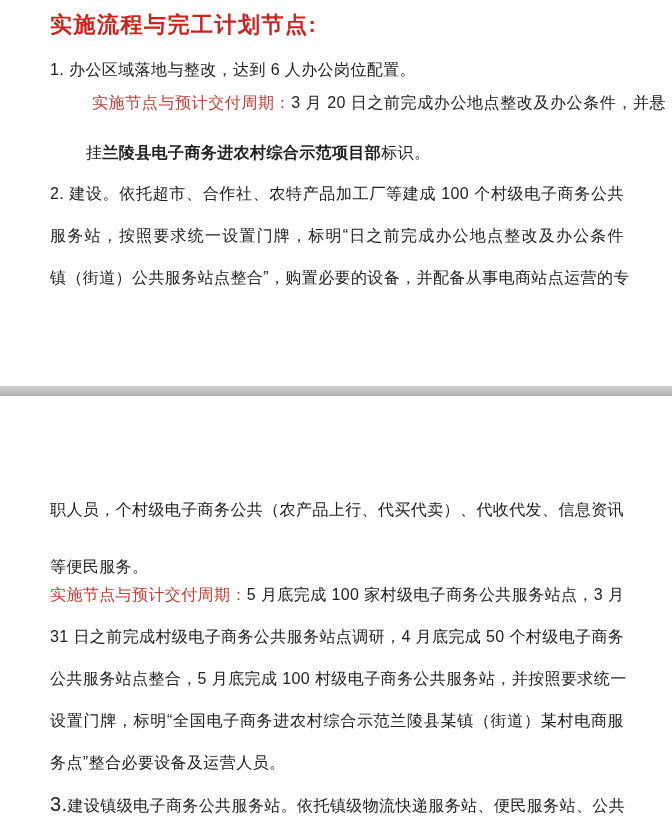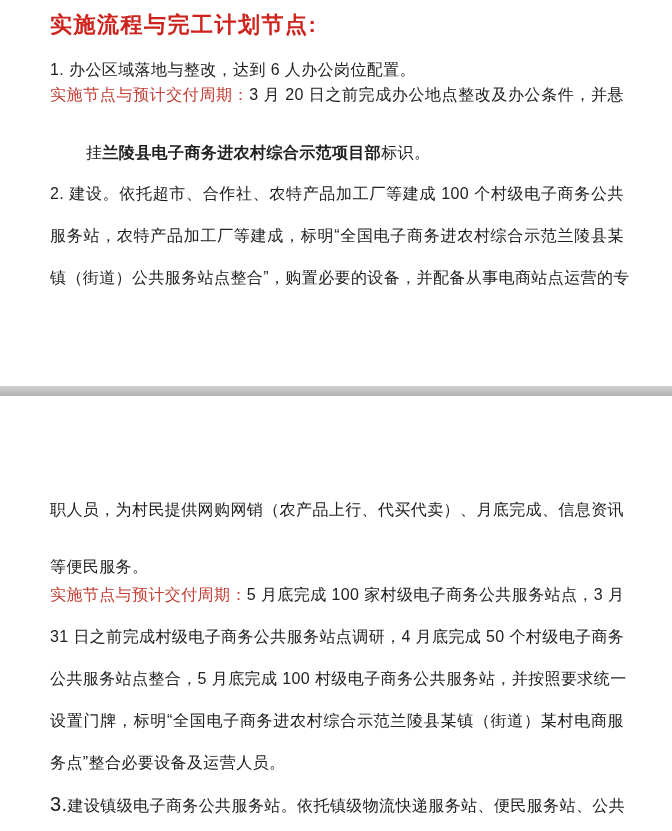"实施节点与预计交付周期：3 月 20 日之前完成办公地点整改及办公条件，并悬" .p1-l2 { margin-left: none -> 42px; top: 83px -> 91px }
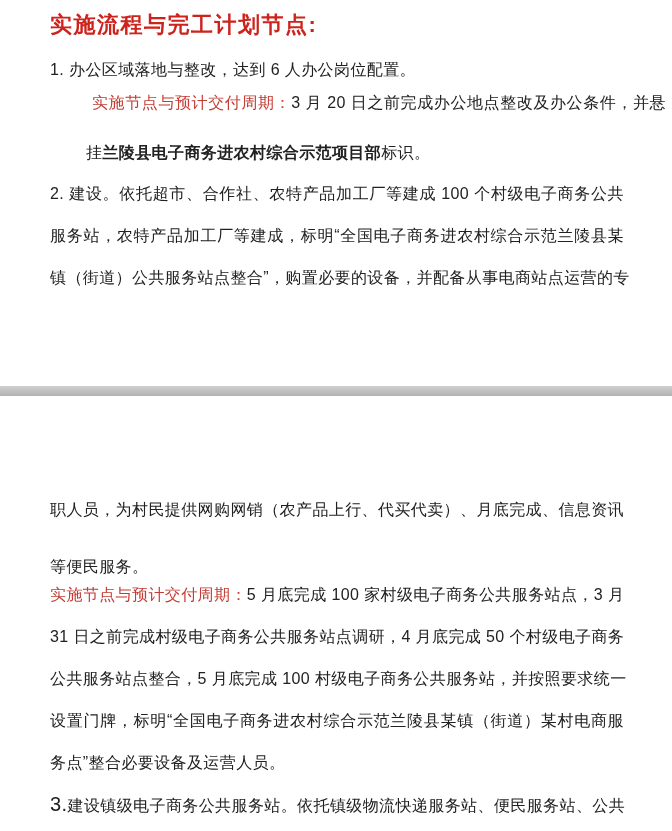"服务站，农特产品加工厂等建成，标明“全国电子商务进农村综合示范兰陵县某" div.line { text: 农特产品加工厂等建成，标明“全国电子商务进农村综合示范兰陵县某 -> 按照要求统一设置门牌，标明“日之前完成办公地点整改及办公条件 }
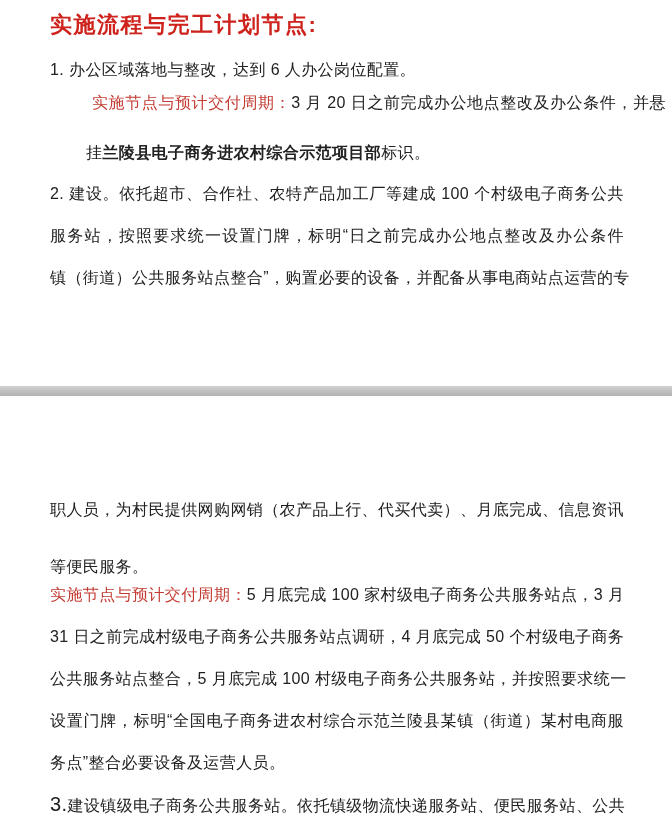"职人员，为村民提供网购网销（农产品上行、代买代卖）、月底完成、信息资讯" div.line { text: 为村民提供网购网销（农产品上行、代买代卖）、月底完成 -> 个村级电子商务公共（农产品上行、代买代卖）、代收代发 }
